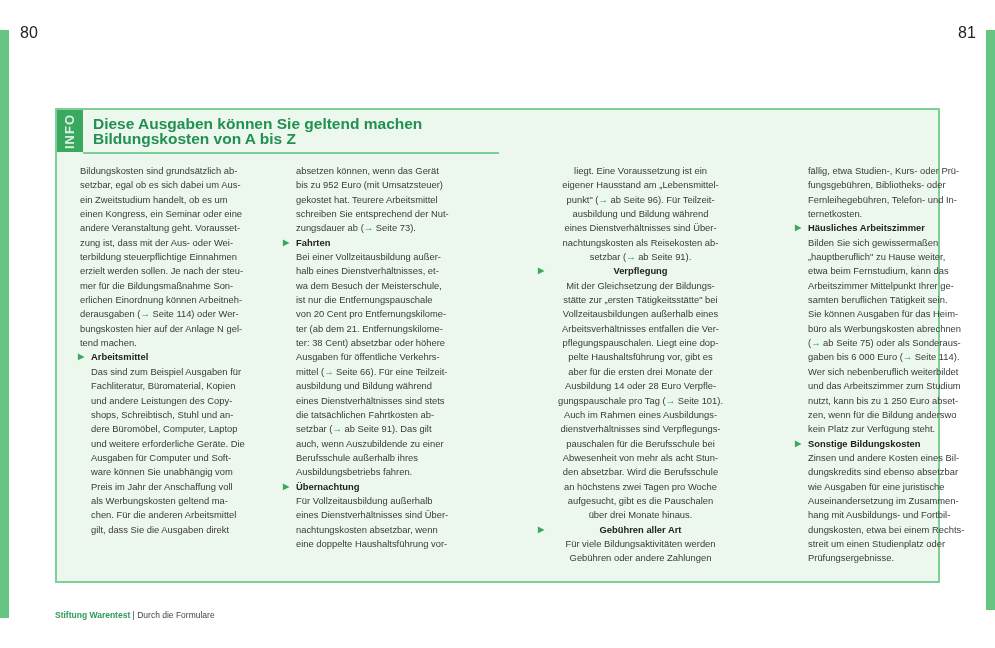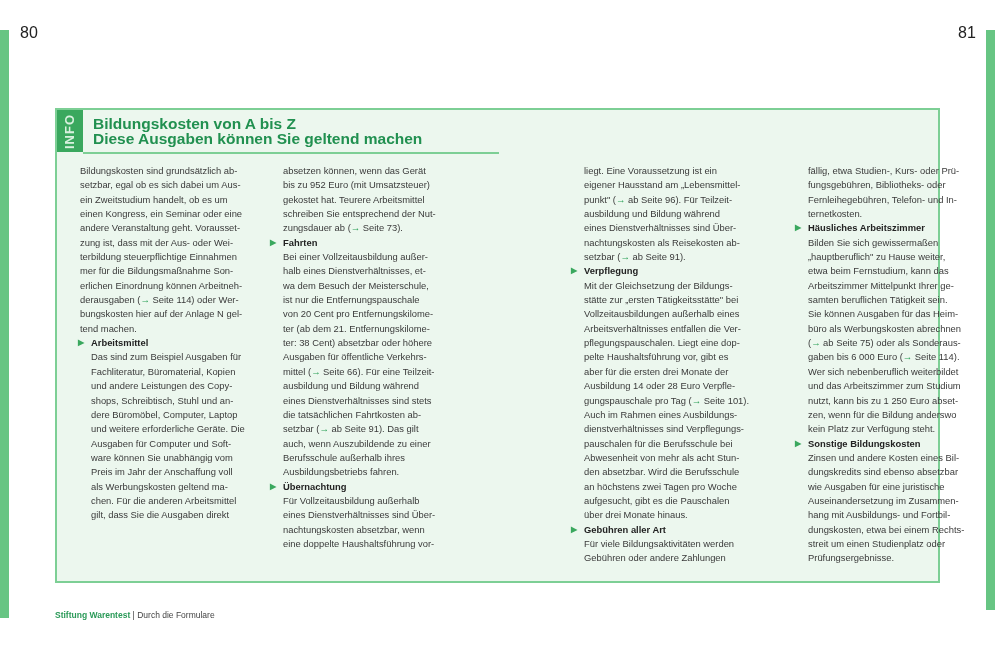"Bildungskosten von A bis Z" div { order: before "Diese Ausgaben können Sie geltend" -> after "Diese Ausgaben können Sie geltend" }
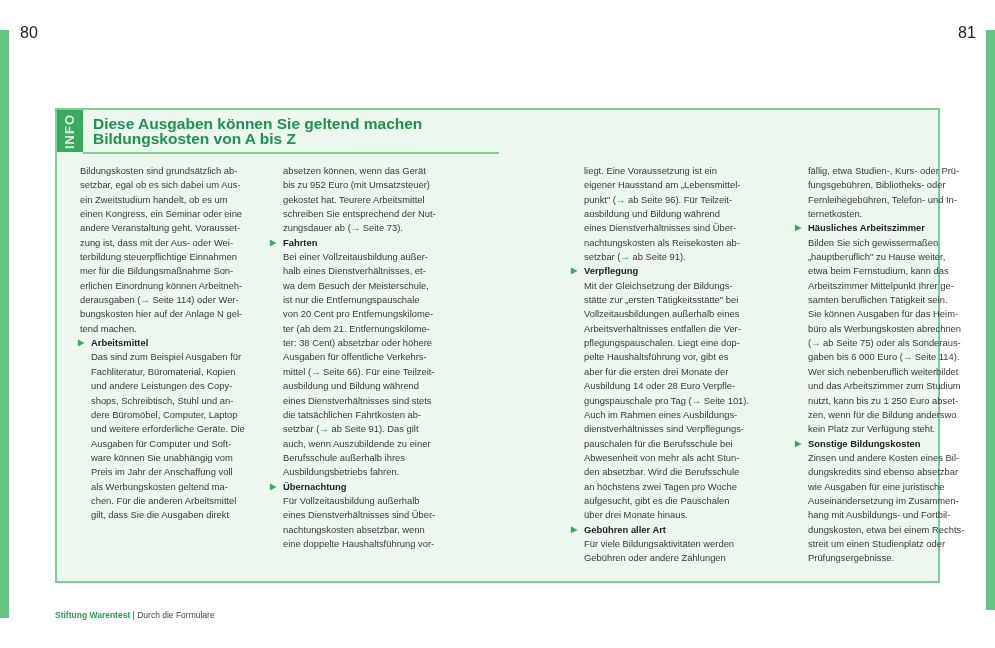"absetzen können, wenn das Gerät" .c2 { left: 215px -> 228px }
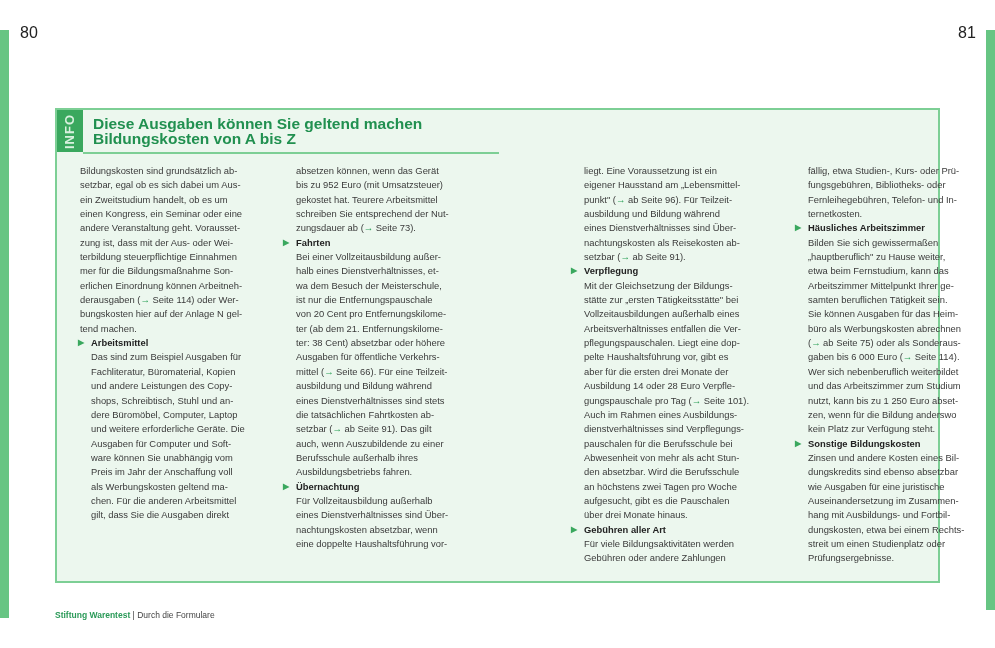"liegt. Eine Voraussetzung ist ein" .c3 { left: 516px -> 483px; text-align: none -> center }
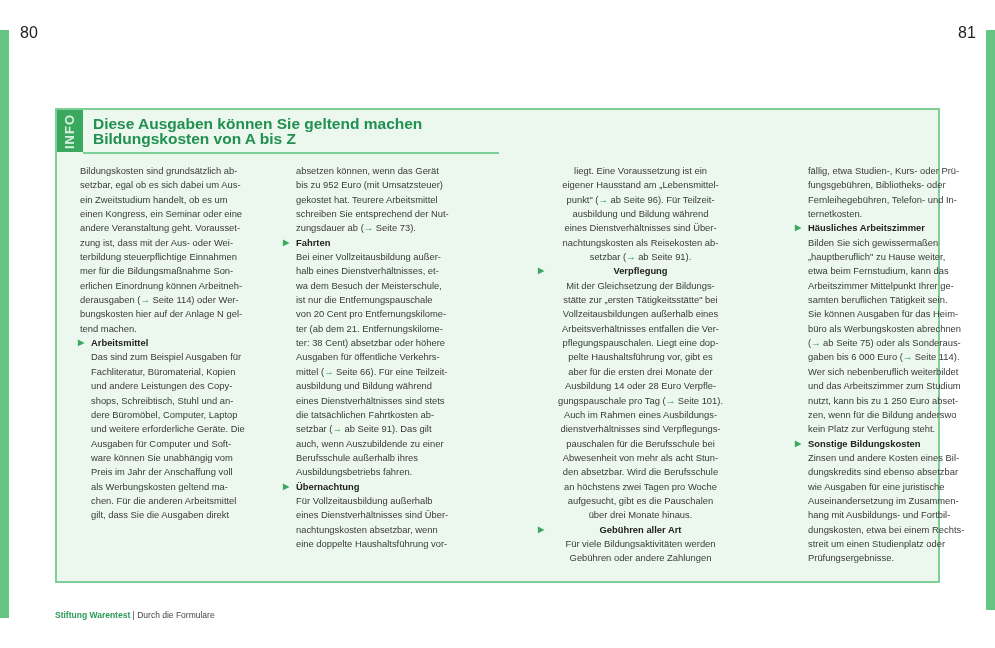"erzielt werden sollen. Je nach" div.line { html: none -> <div>erzielt werden sollen. Je nach der steu-</div> }
